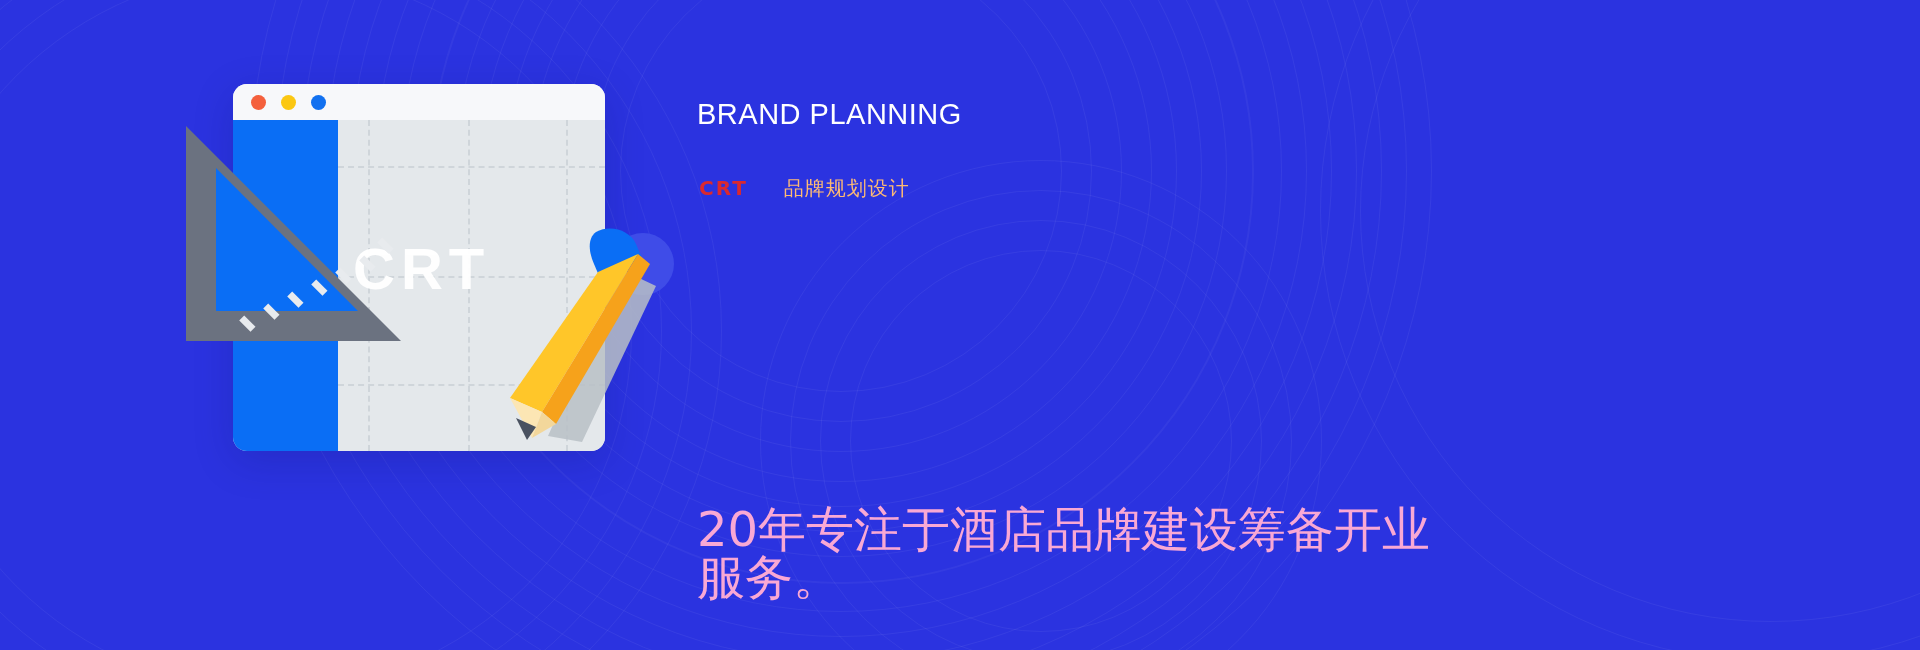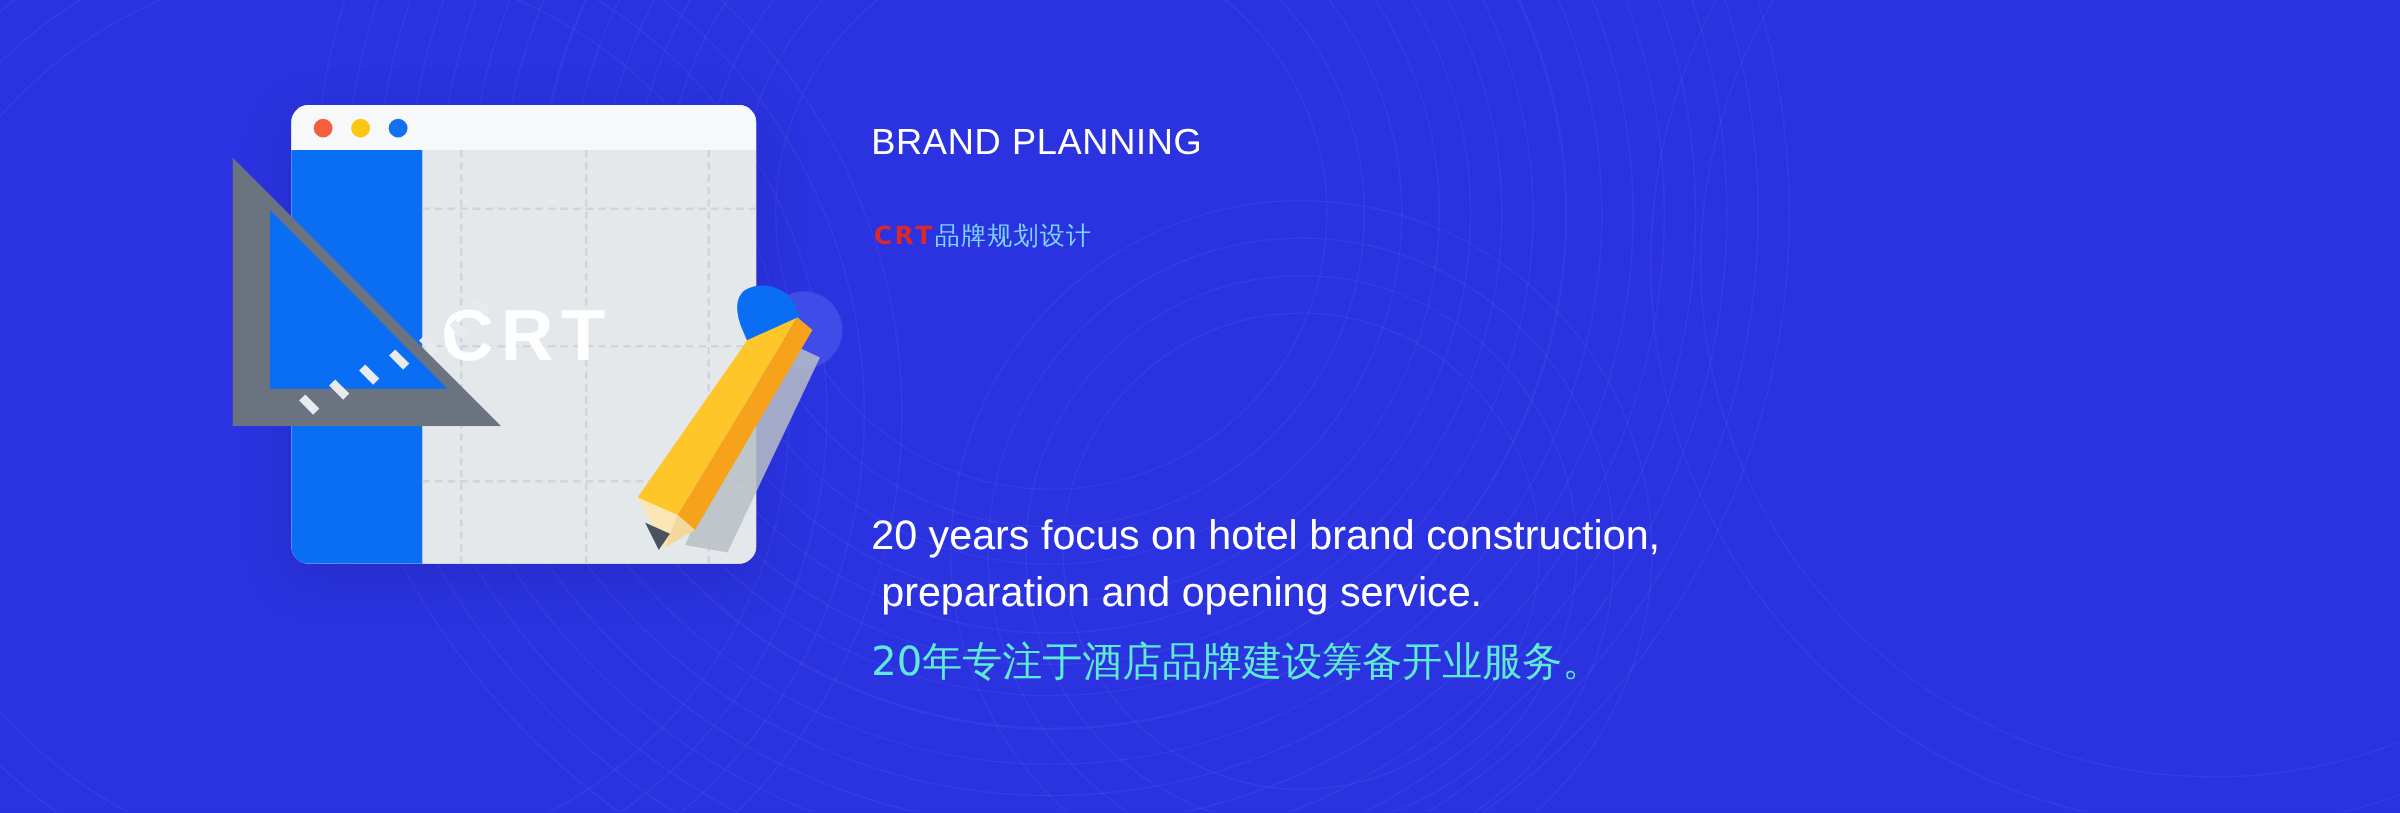"品牌规划设计" .subheading .cn { color: #7dd3fc -> #fdba74; margin-left: none -> 36px }
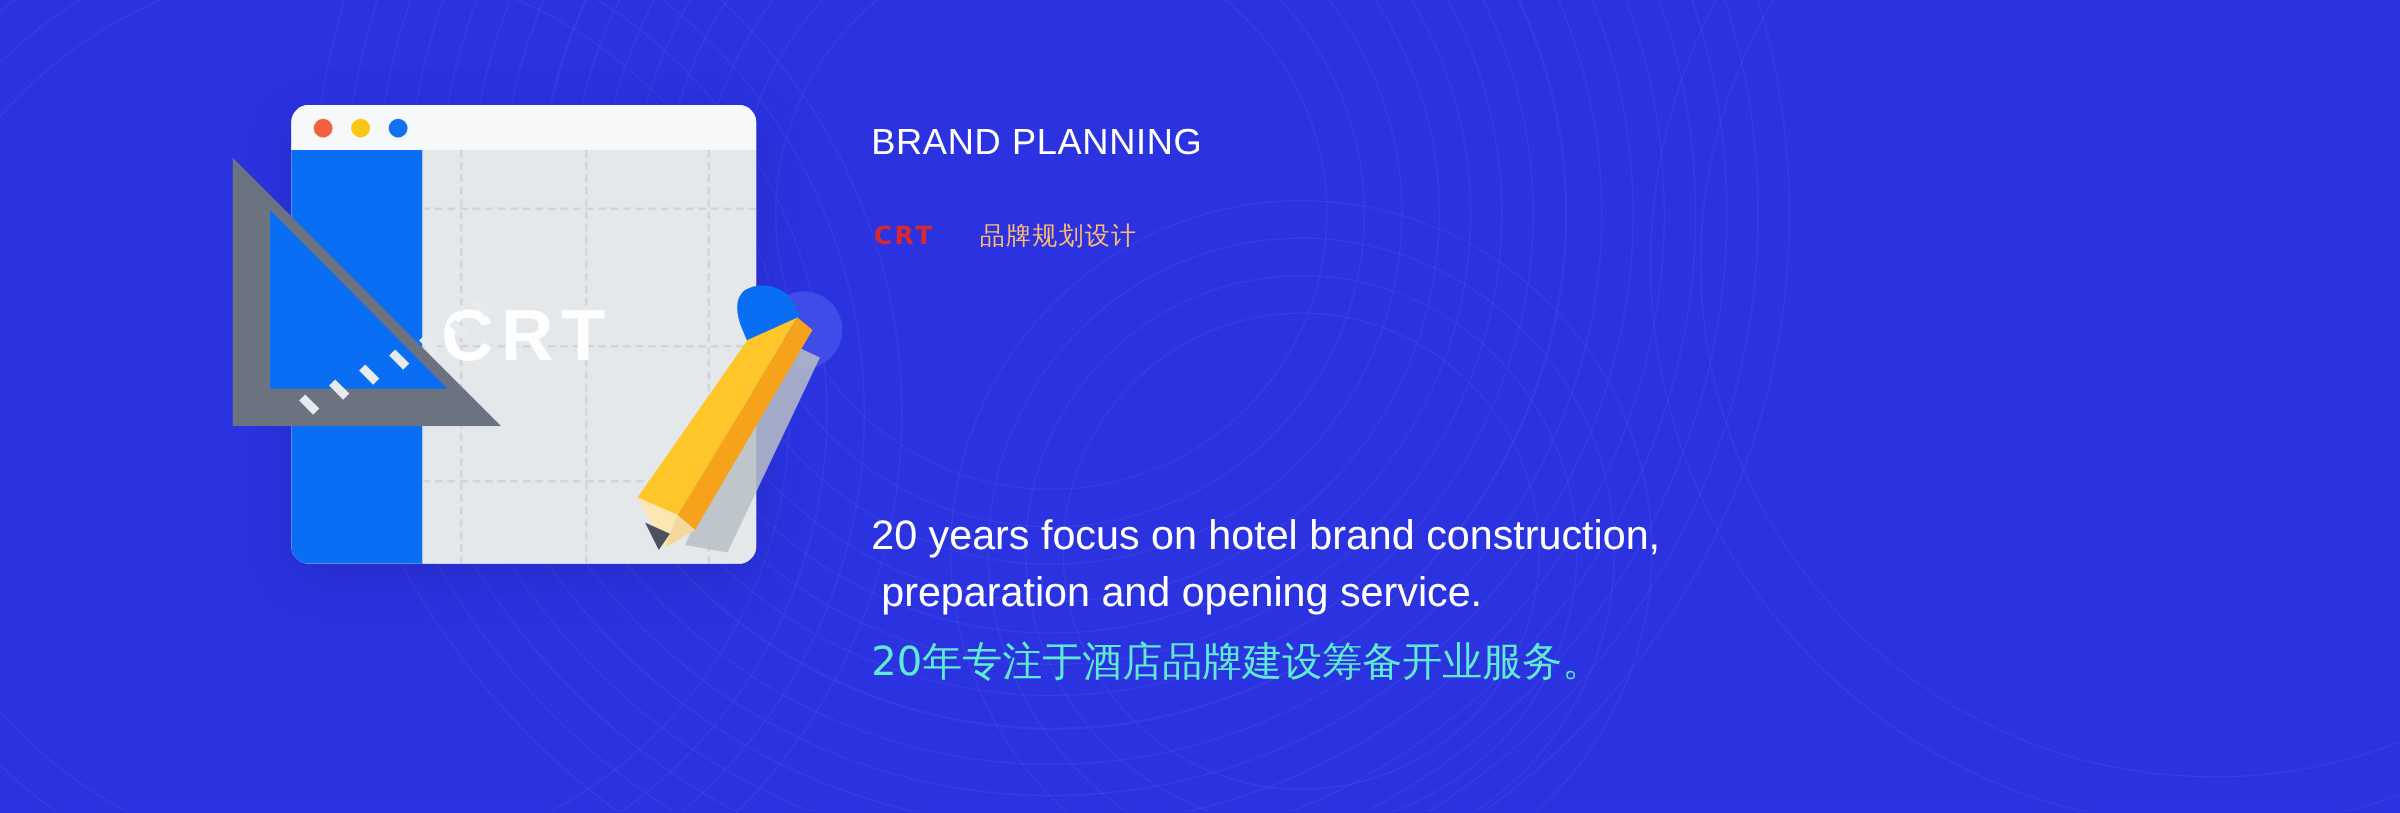"20 years focus on hotel" div.tagline { html: <div> <div>20 years focus on hotel brand construction,</div> <div>preparation and opening service.</div> </div> -> none }
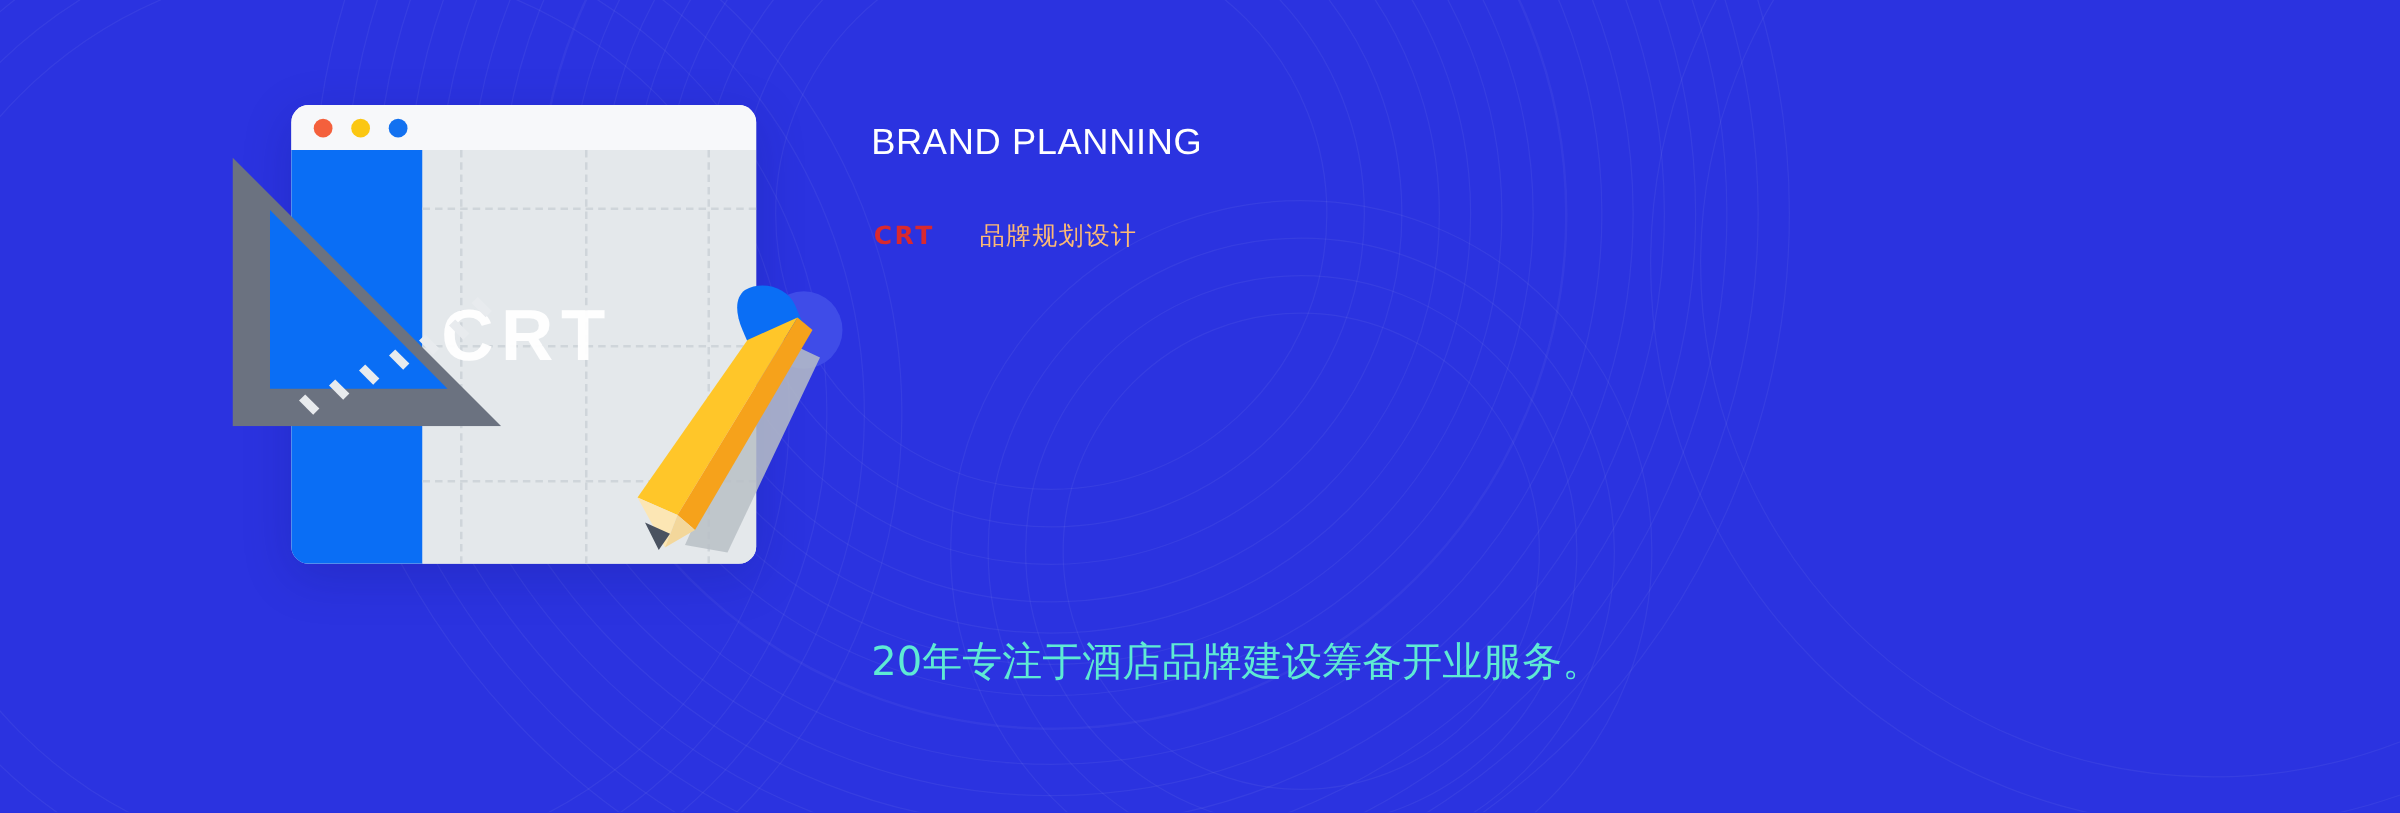"20年专注于酒店品牌建设筹备开业服务。" .tagline-cn { color: #5eead4 -> #f9a8d4; font-size: 32px -> 48px }
